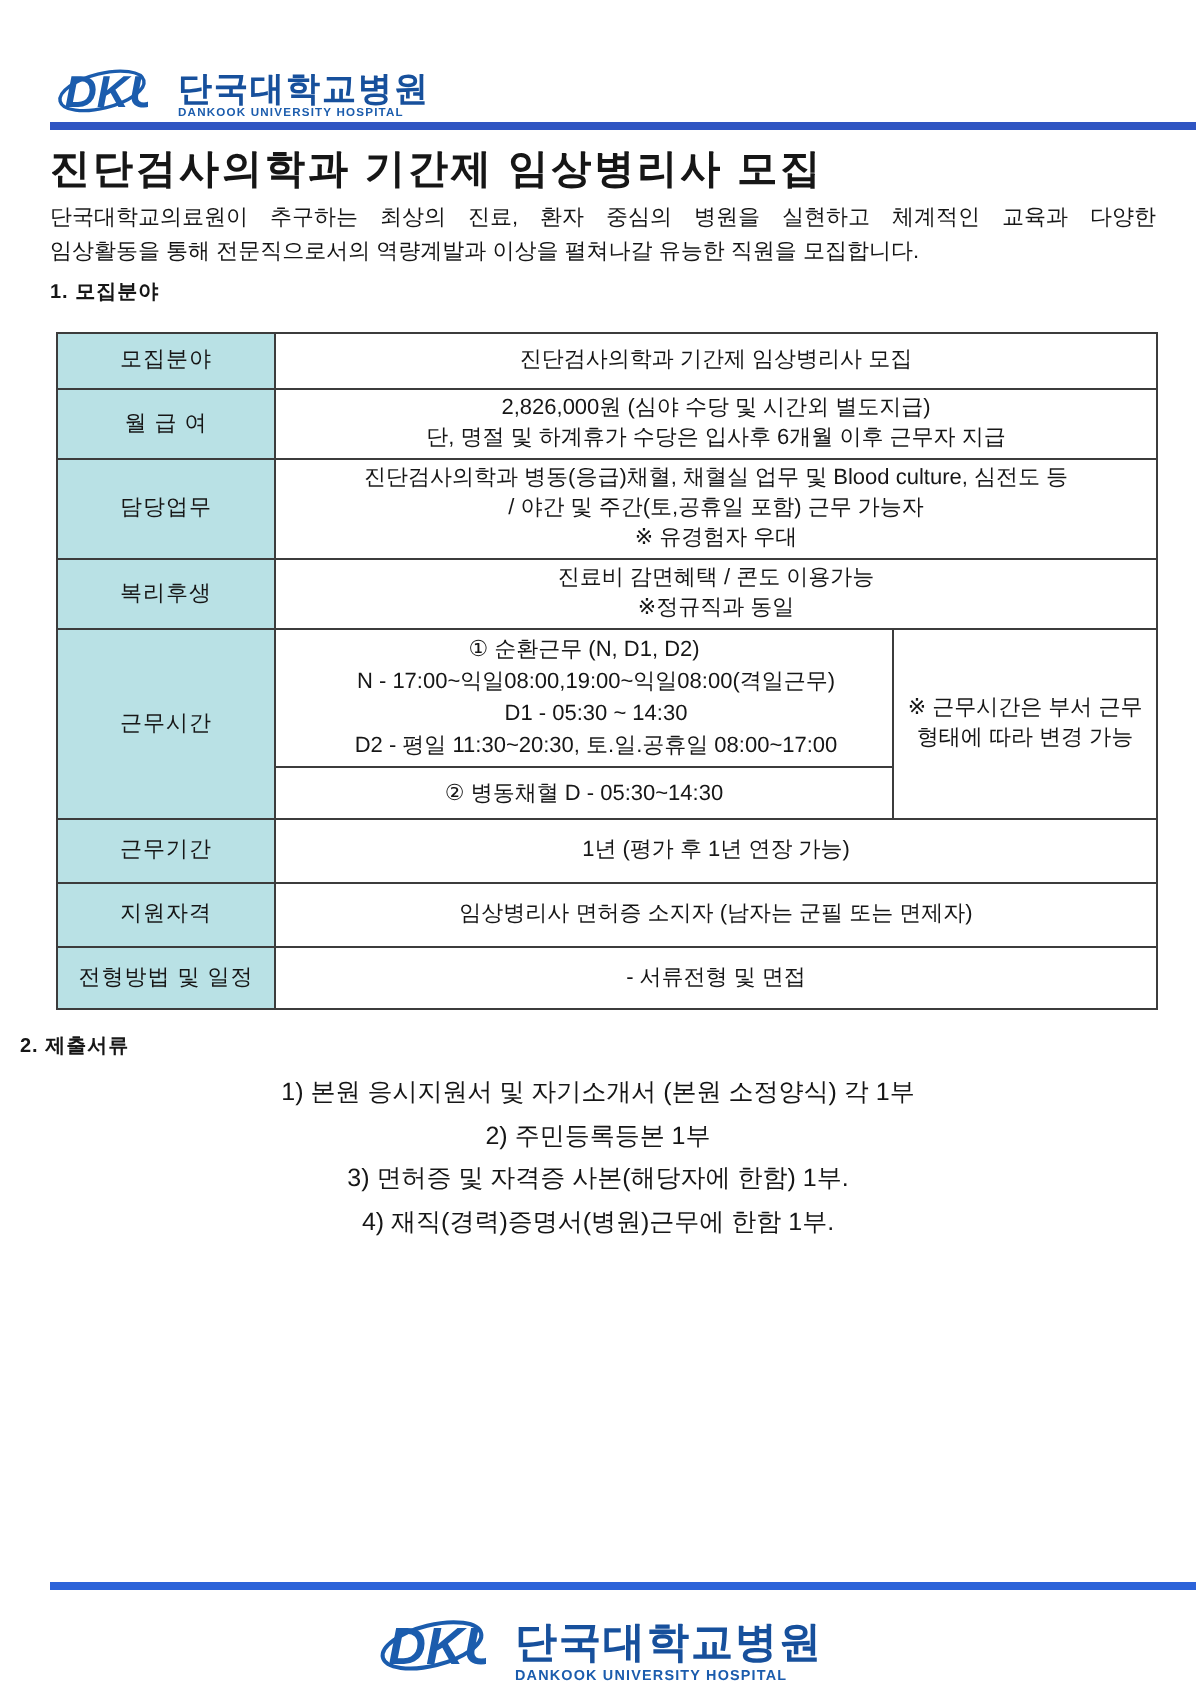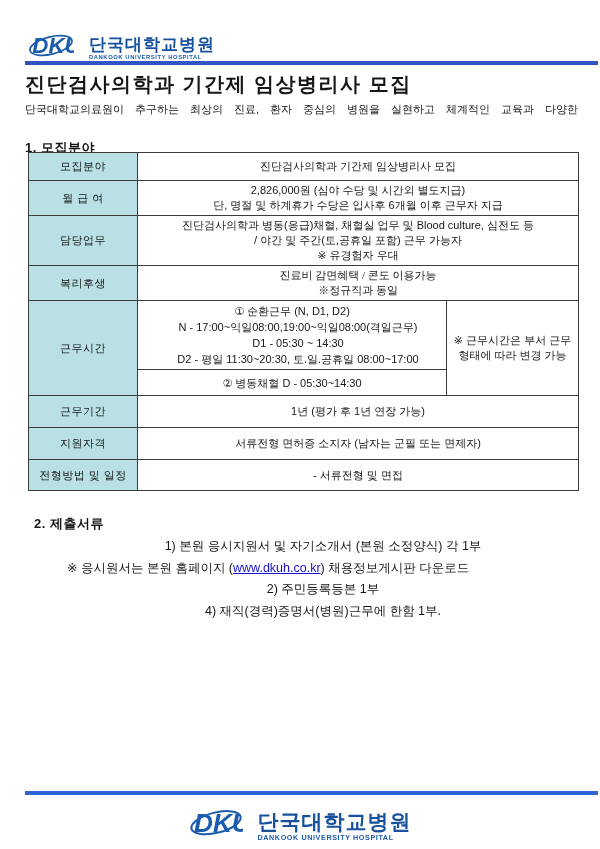"임상활동을 통해 전문직으로서의 역량계발과 이상을" div.l2 { html: none -> <div>임상활동을 통해 전문직으로서의 역량계발과 이상을 펼쳐나갈 유능한 직원을 모집합니다.</div> }
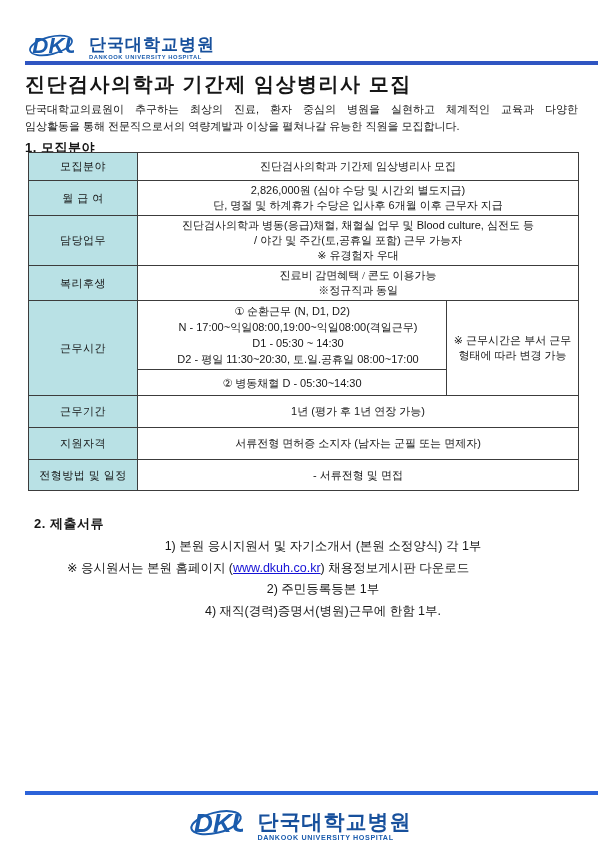"1. 모집분야" .sec-heading { font-size: 13px -> 10px }
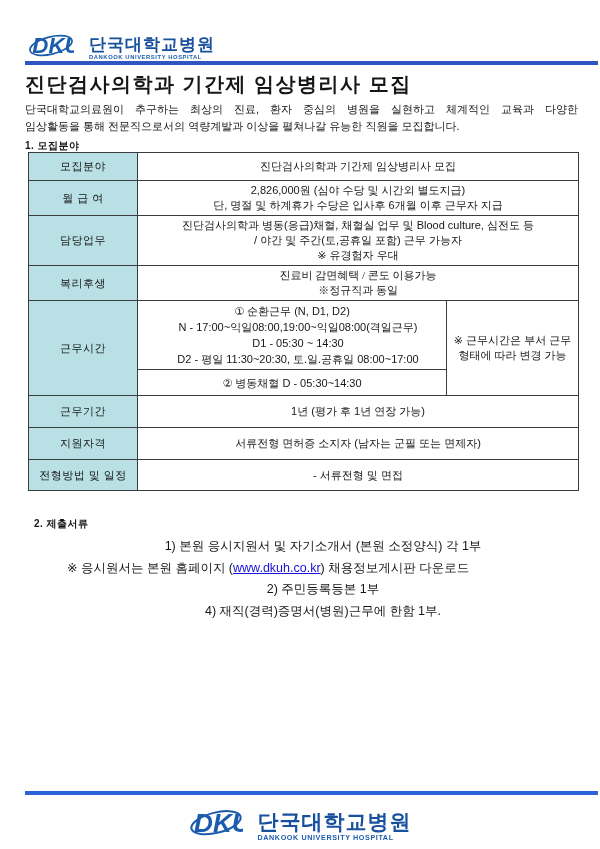"모집분야" table.info-table { top: 152px -> 166px }
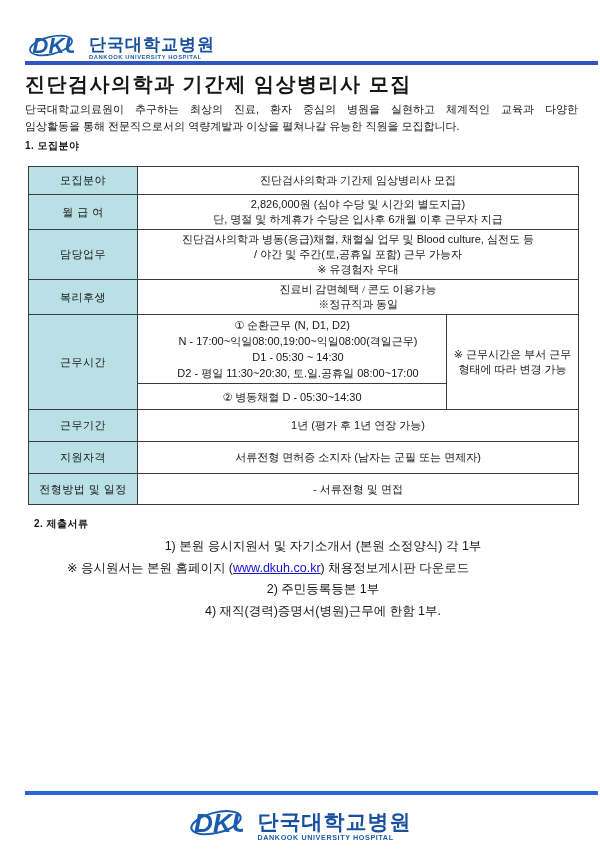"복리후생" .r4 { font-family: Liberation Serif, serif -> none }
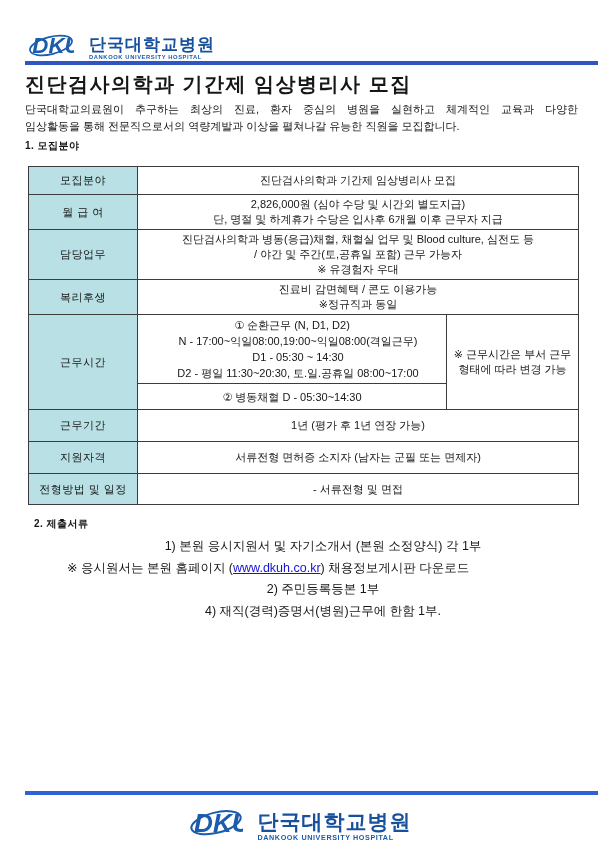"서류전형 면허증 소지자 (남자는 군필" td.nw { text: 서류전형 -> 임상병리사 }
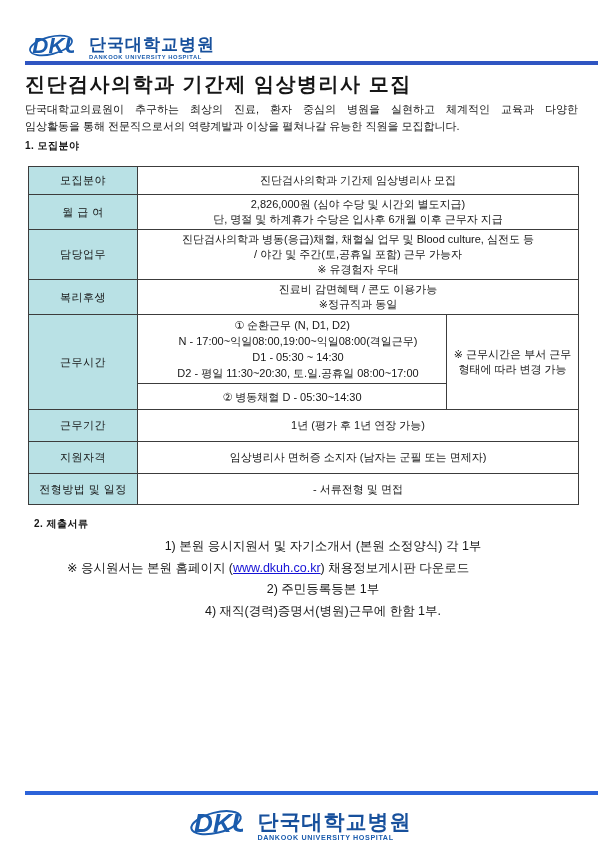"2. 제출서류" .sec-block { left: 34px -> 10px }
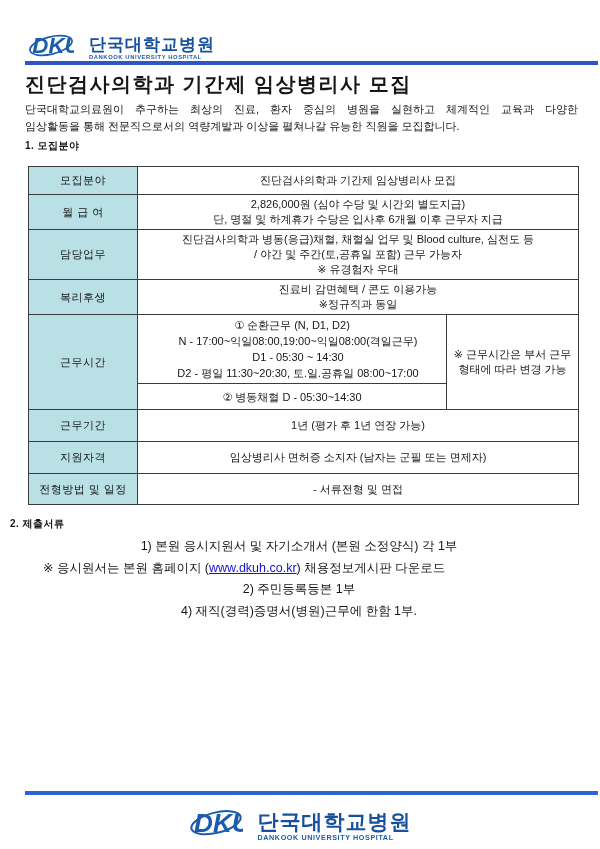"※ 응시원서는 본원 홈페이지 (www.dkuh.co.kr)" div.sec-subitem { html: <div> <span>※ 응시원서는 본원 홈페이지 (</span><a>www.dkuh.co.kr</a><span>) 채용정보게시판 다운로드</span> </div> -> none }
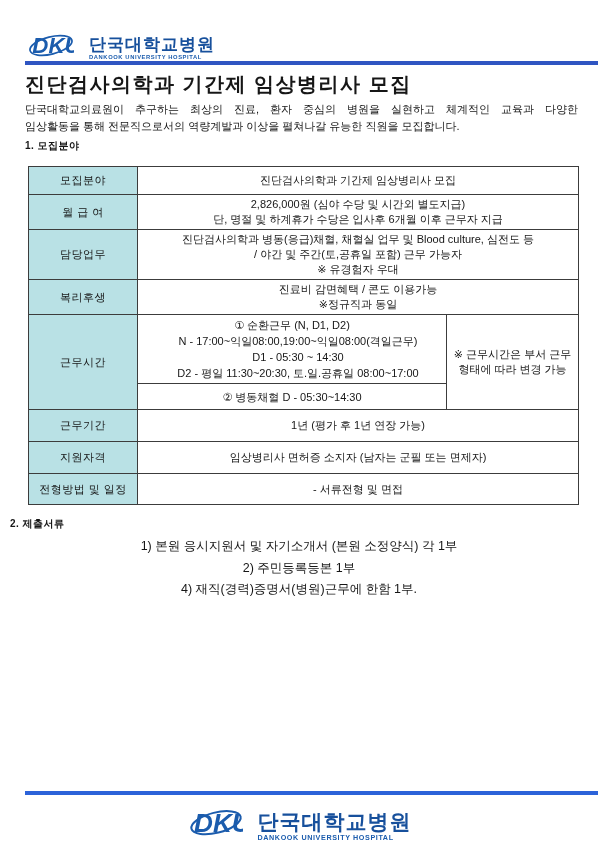"3) 면허증 및 자격증 사본(해당자에" div.sec-item { html: none -> <div>3) 면허증 및 자격증 사본(해당자에 한함) 1부.</div> }
